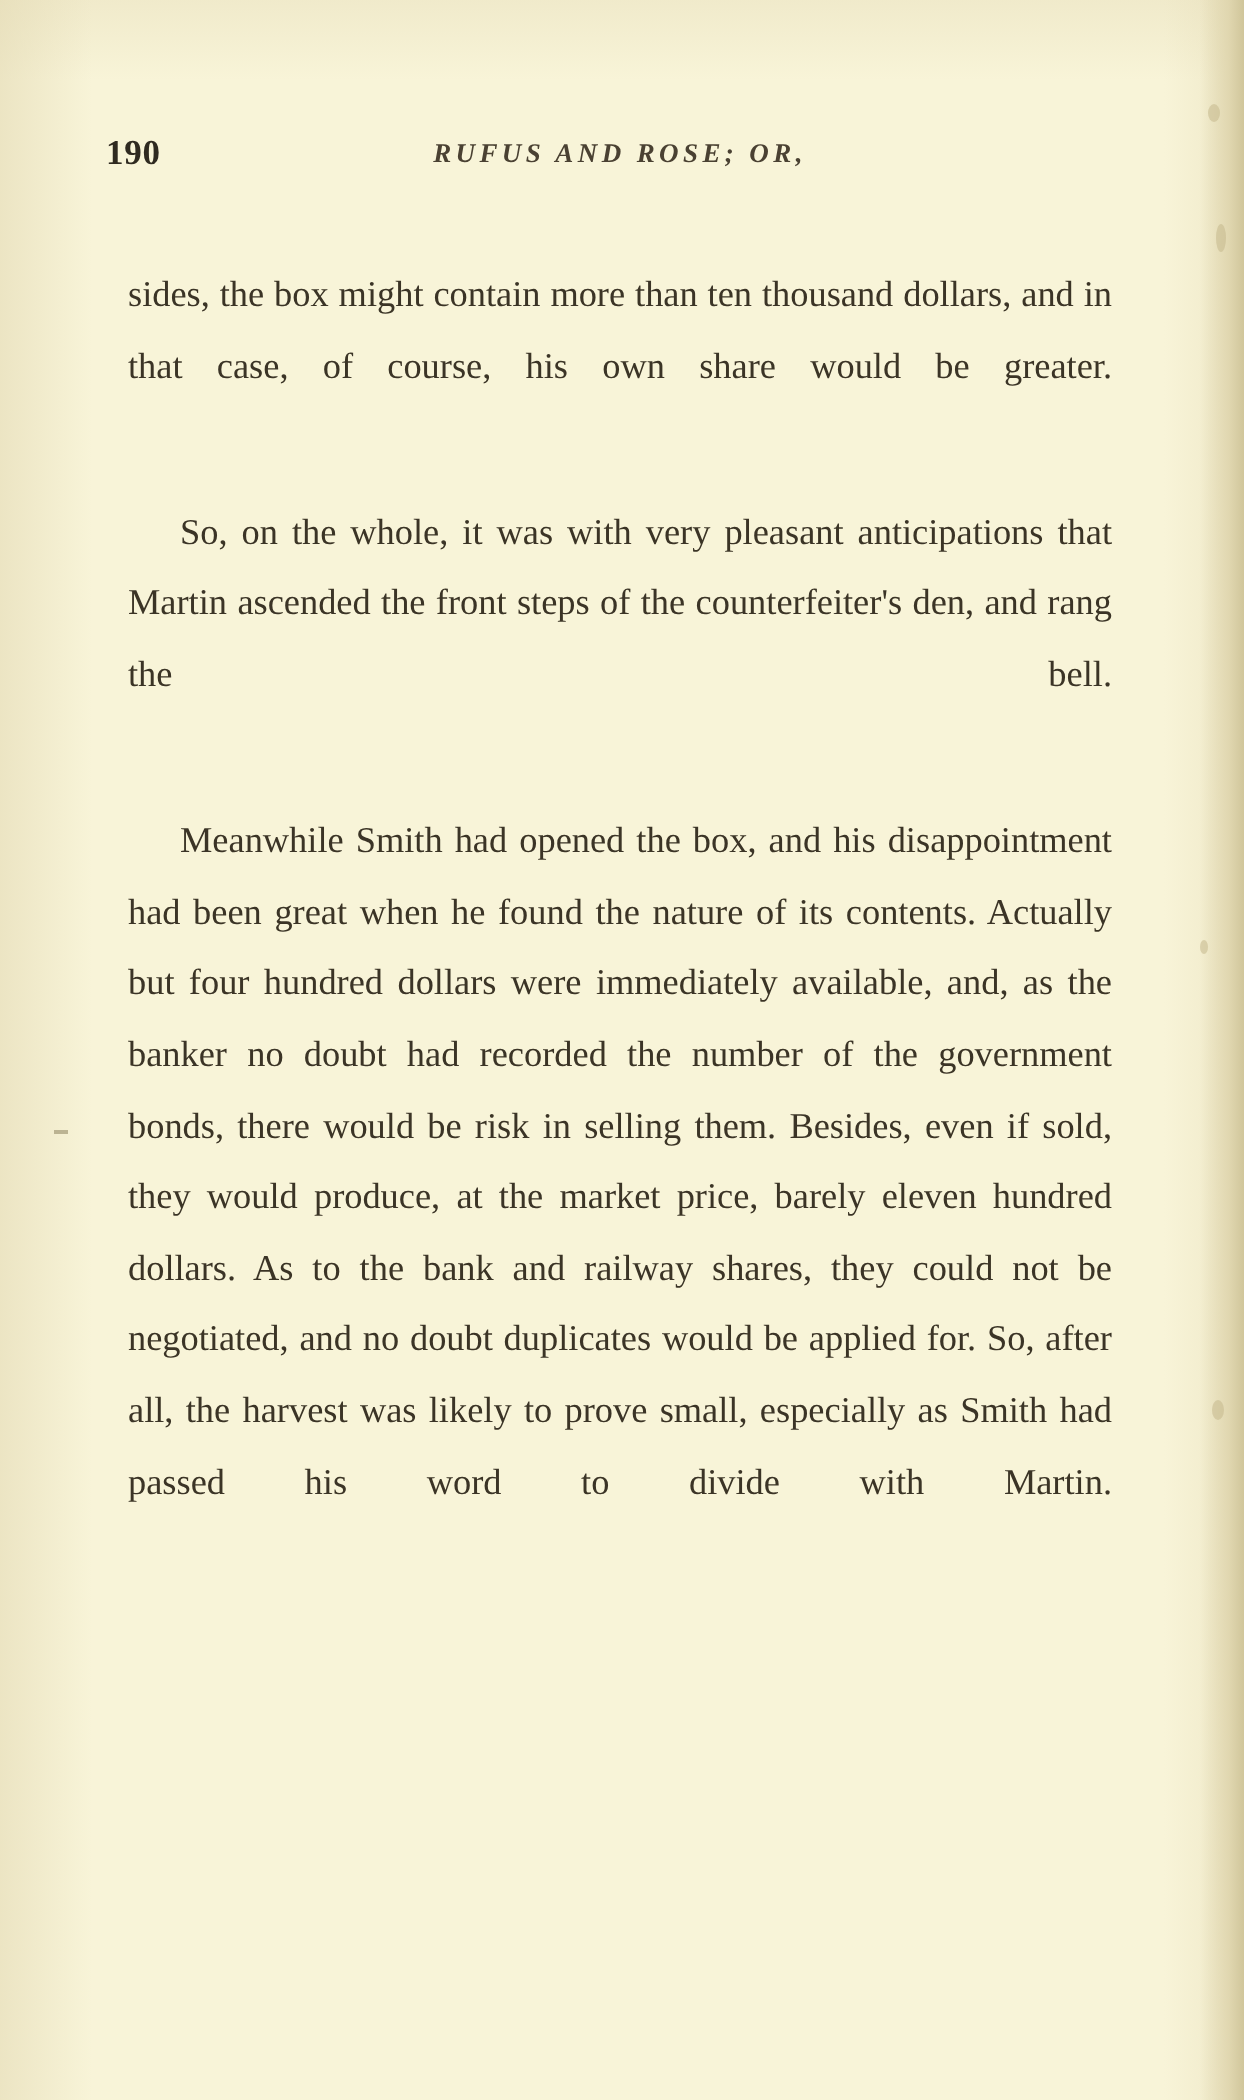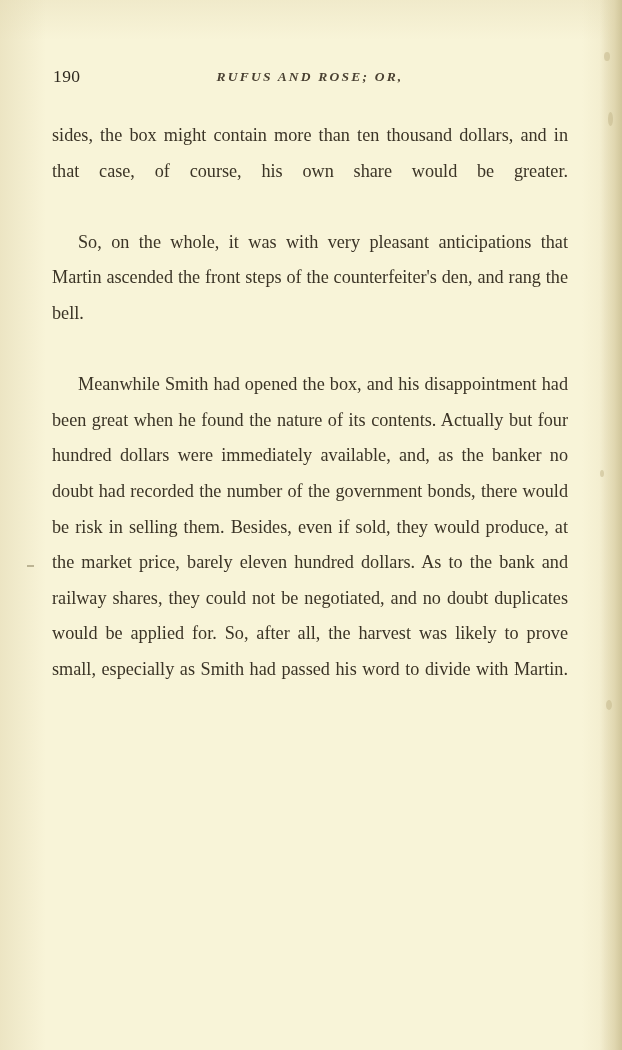"190" .folio { font-weight: normal -> bold }
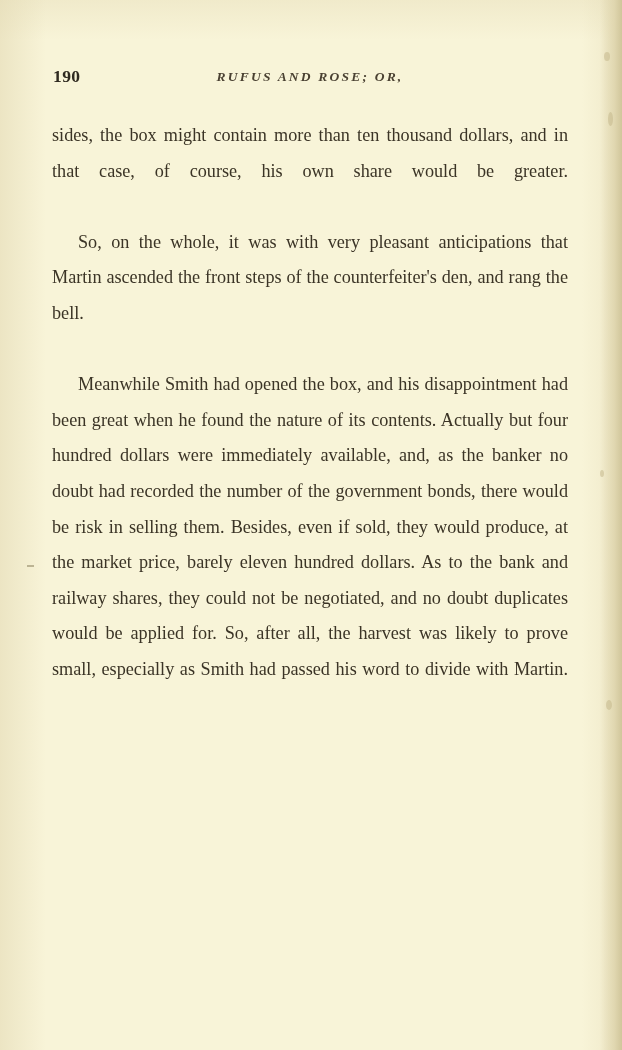"sides, the box might contain" p.para { margin: 0 -> 12px }
